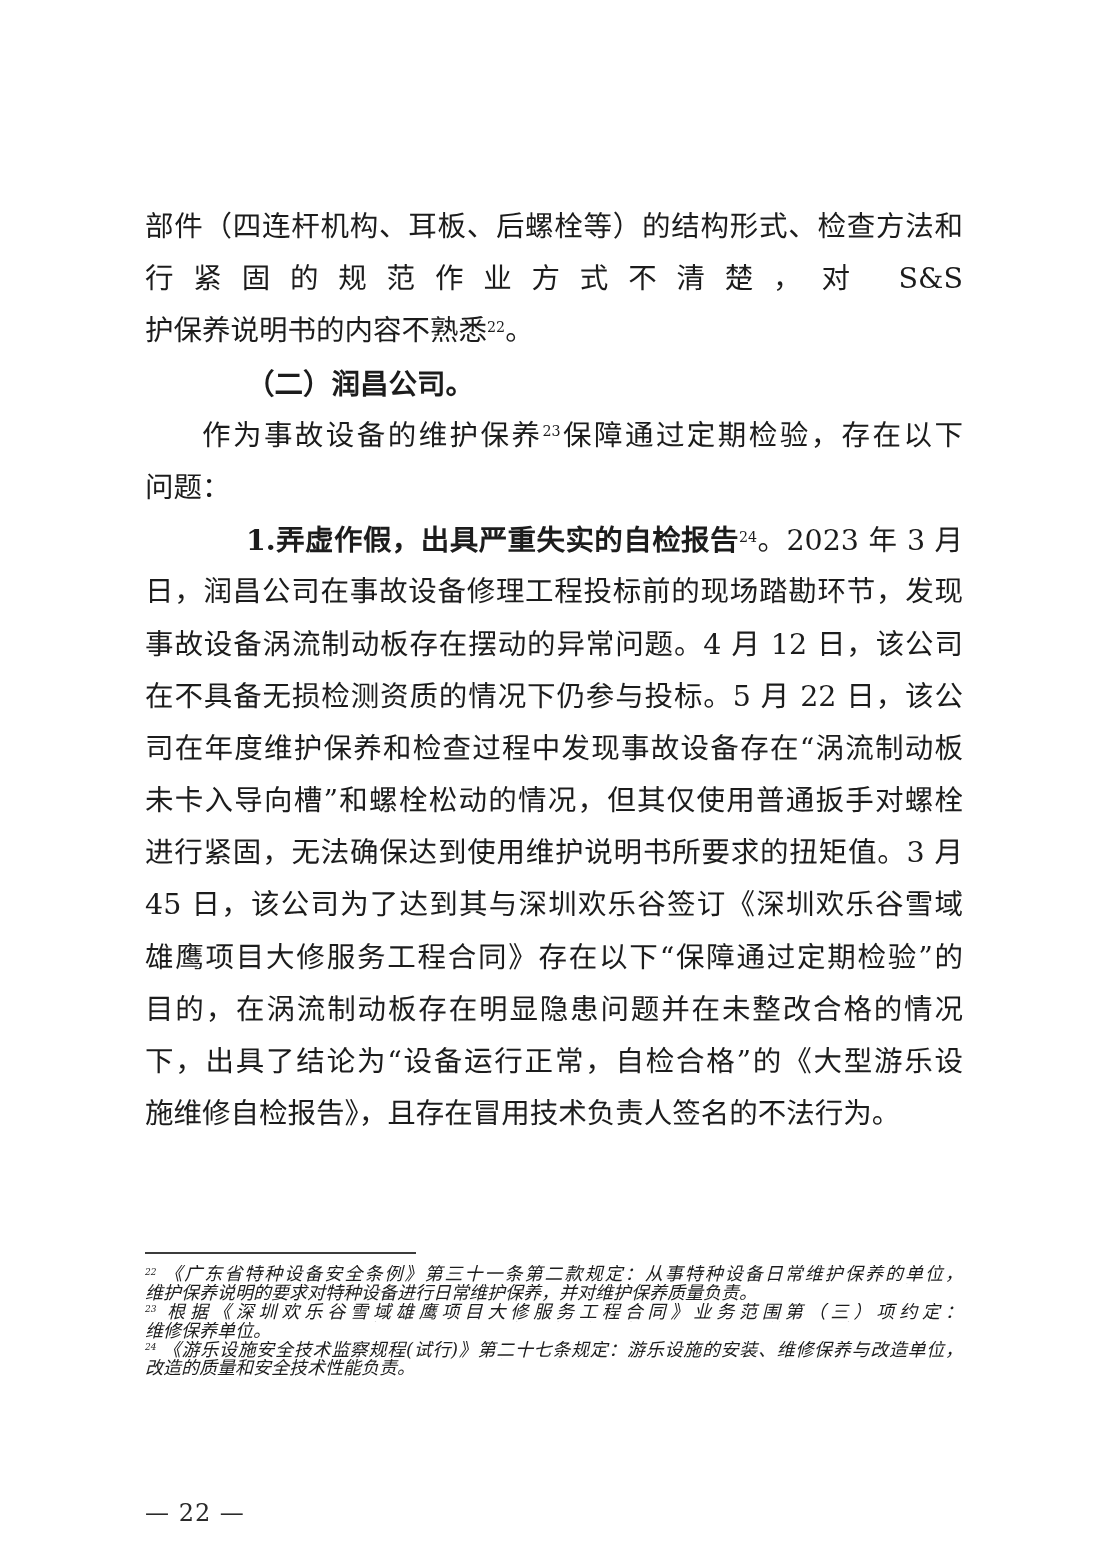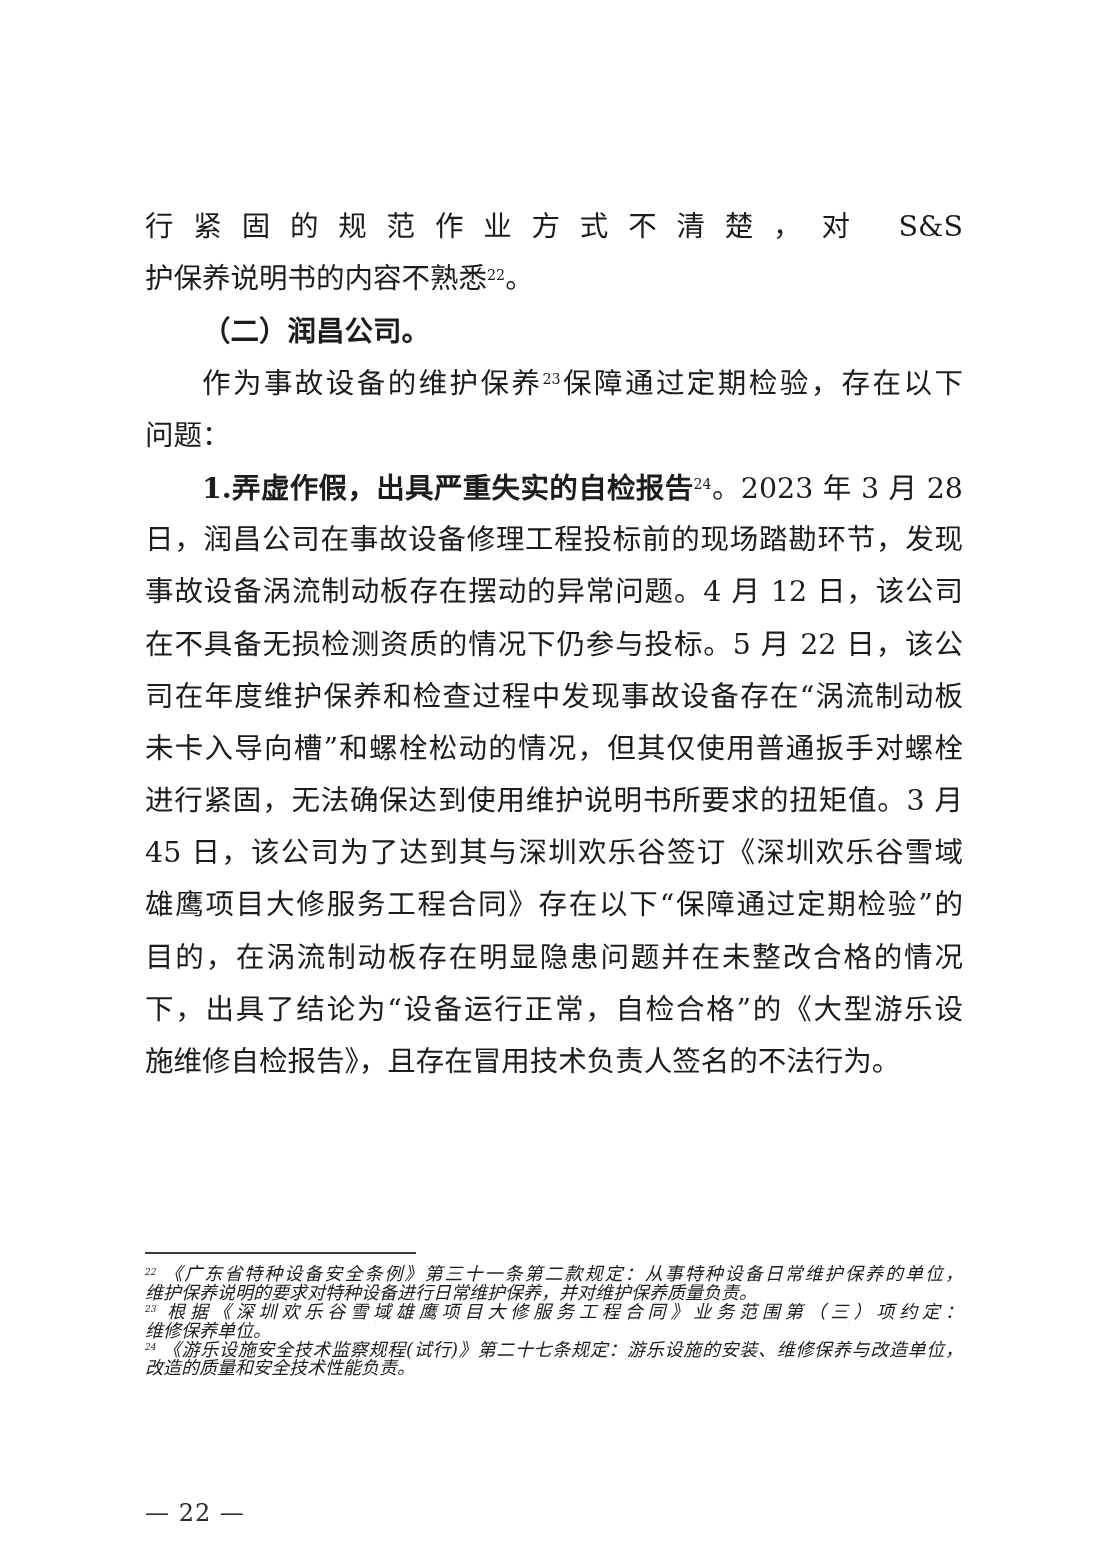"部件（四连杆机构、耳板、后螺栓等）的结构形式、检查方法和" div.line { html: none -> <div><span>部件（四连杆机构、耳板、后螺栓等）的结构形式、检查方法和</span></div> }
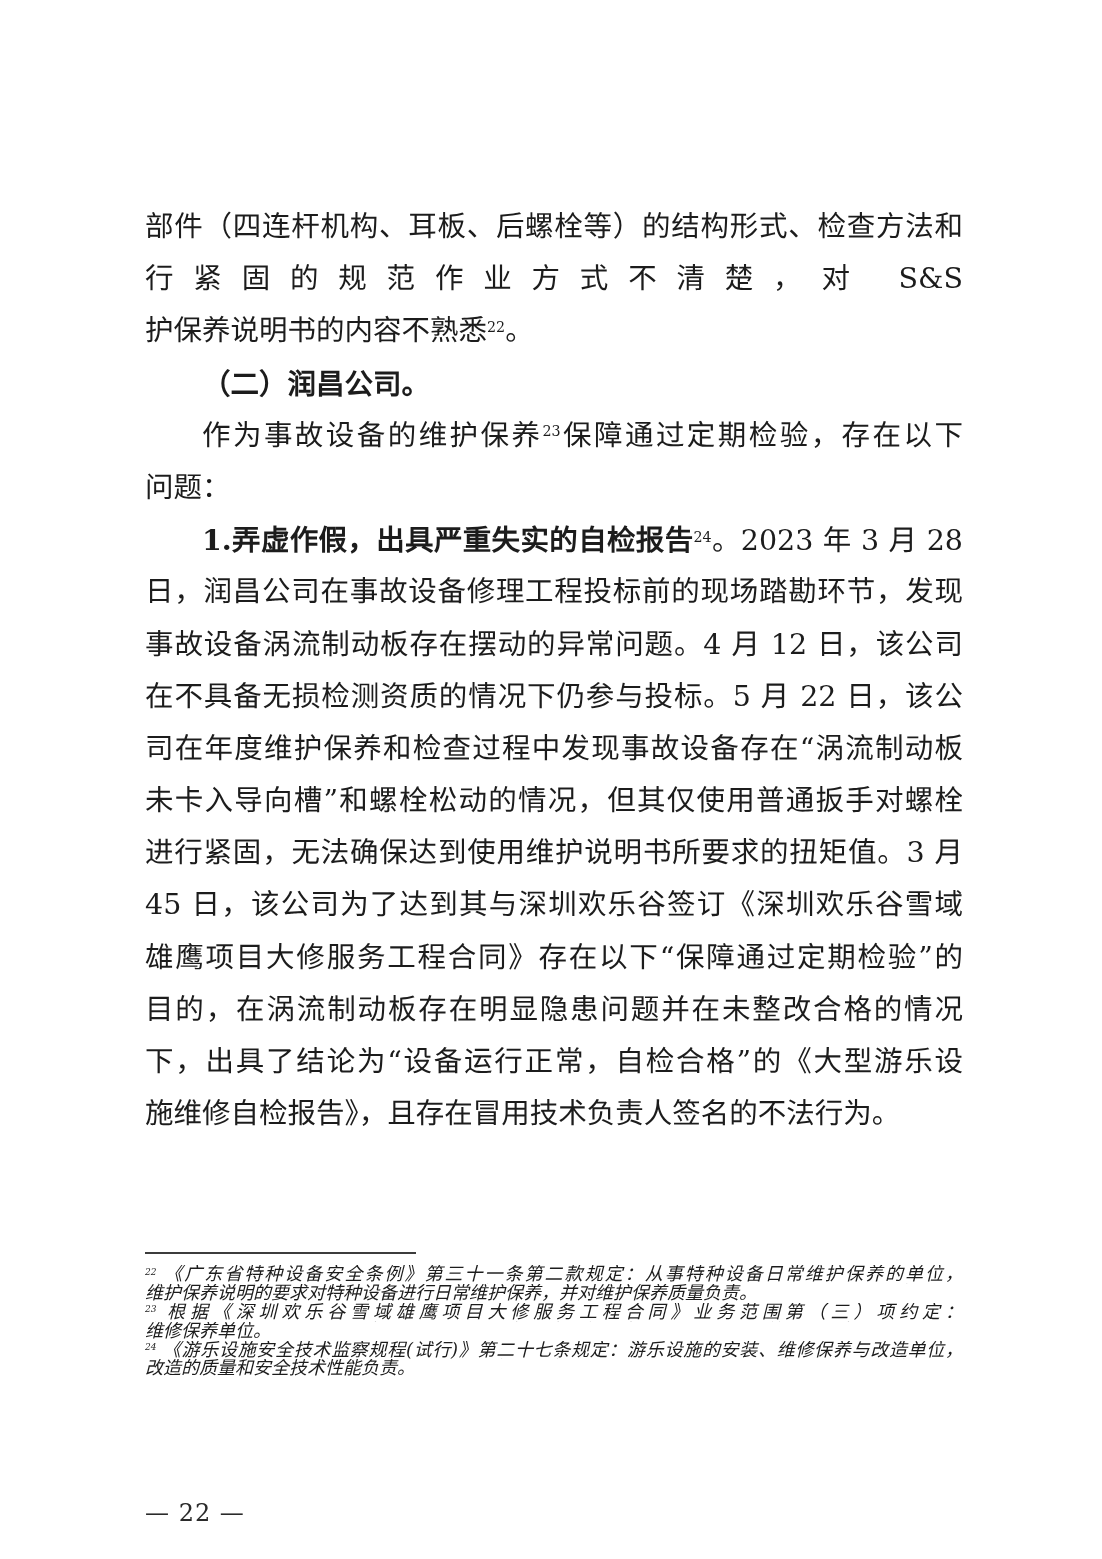"（二）润昌公司。" .bold { margin-left: none -> 44px }
